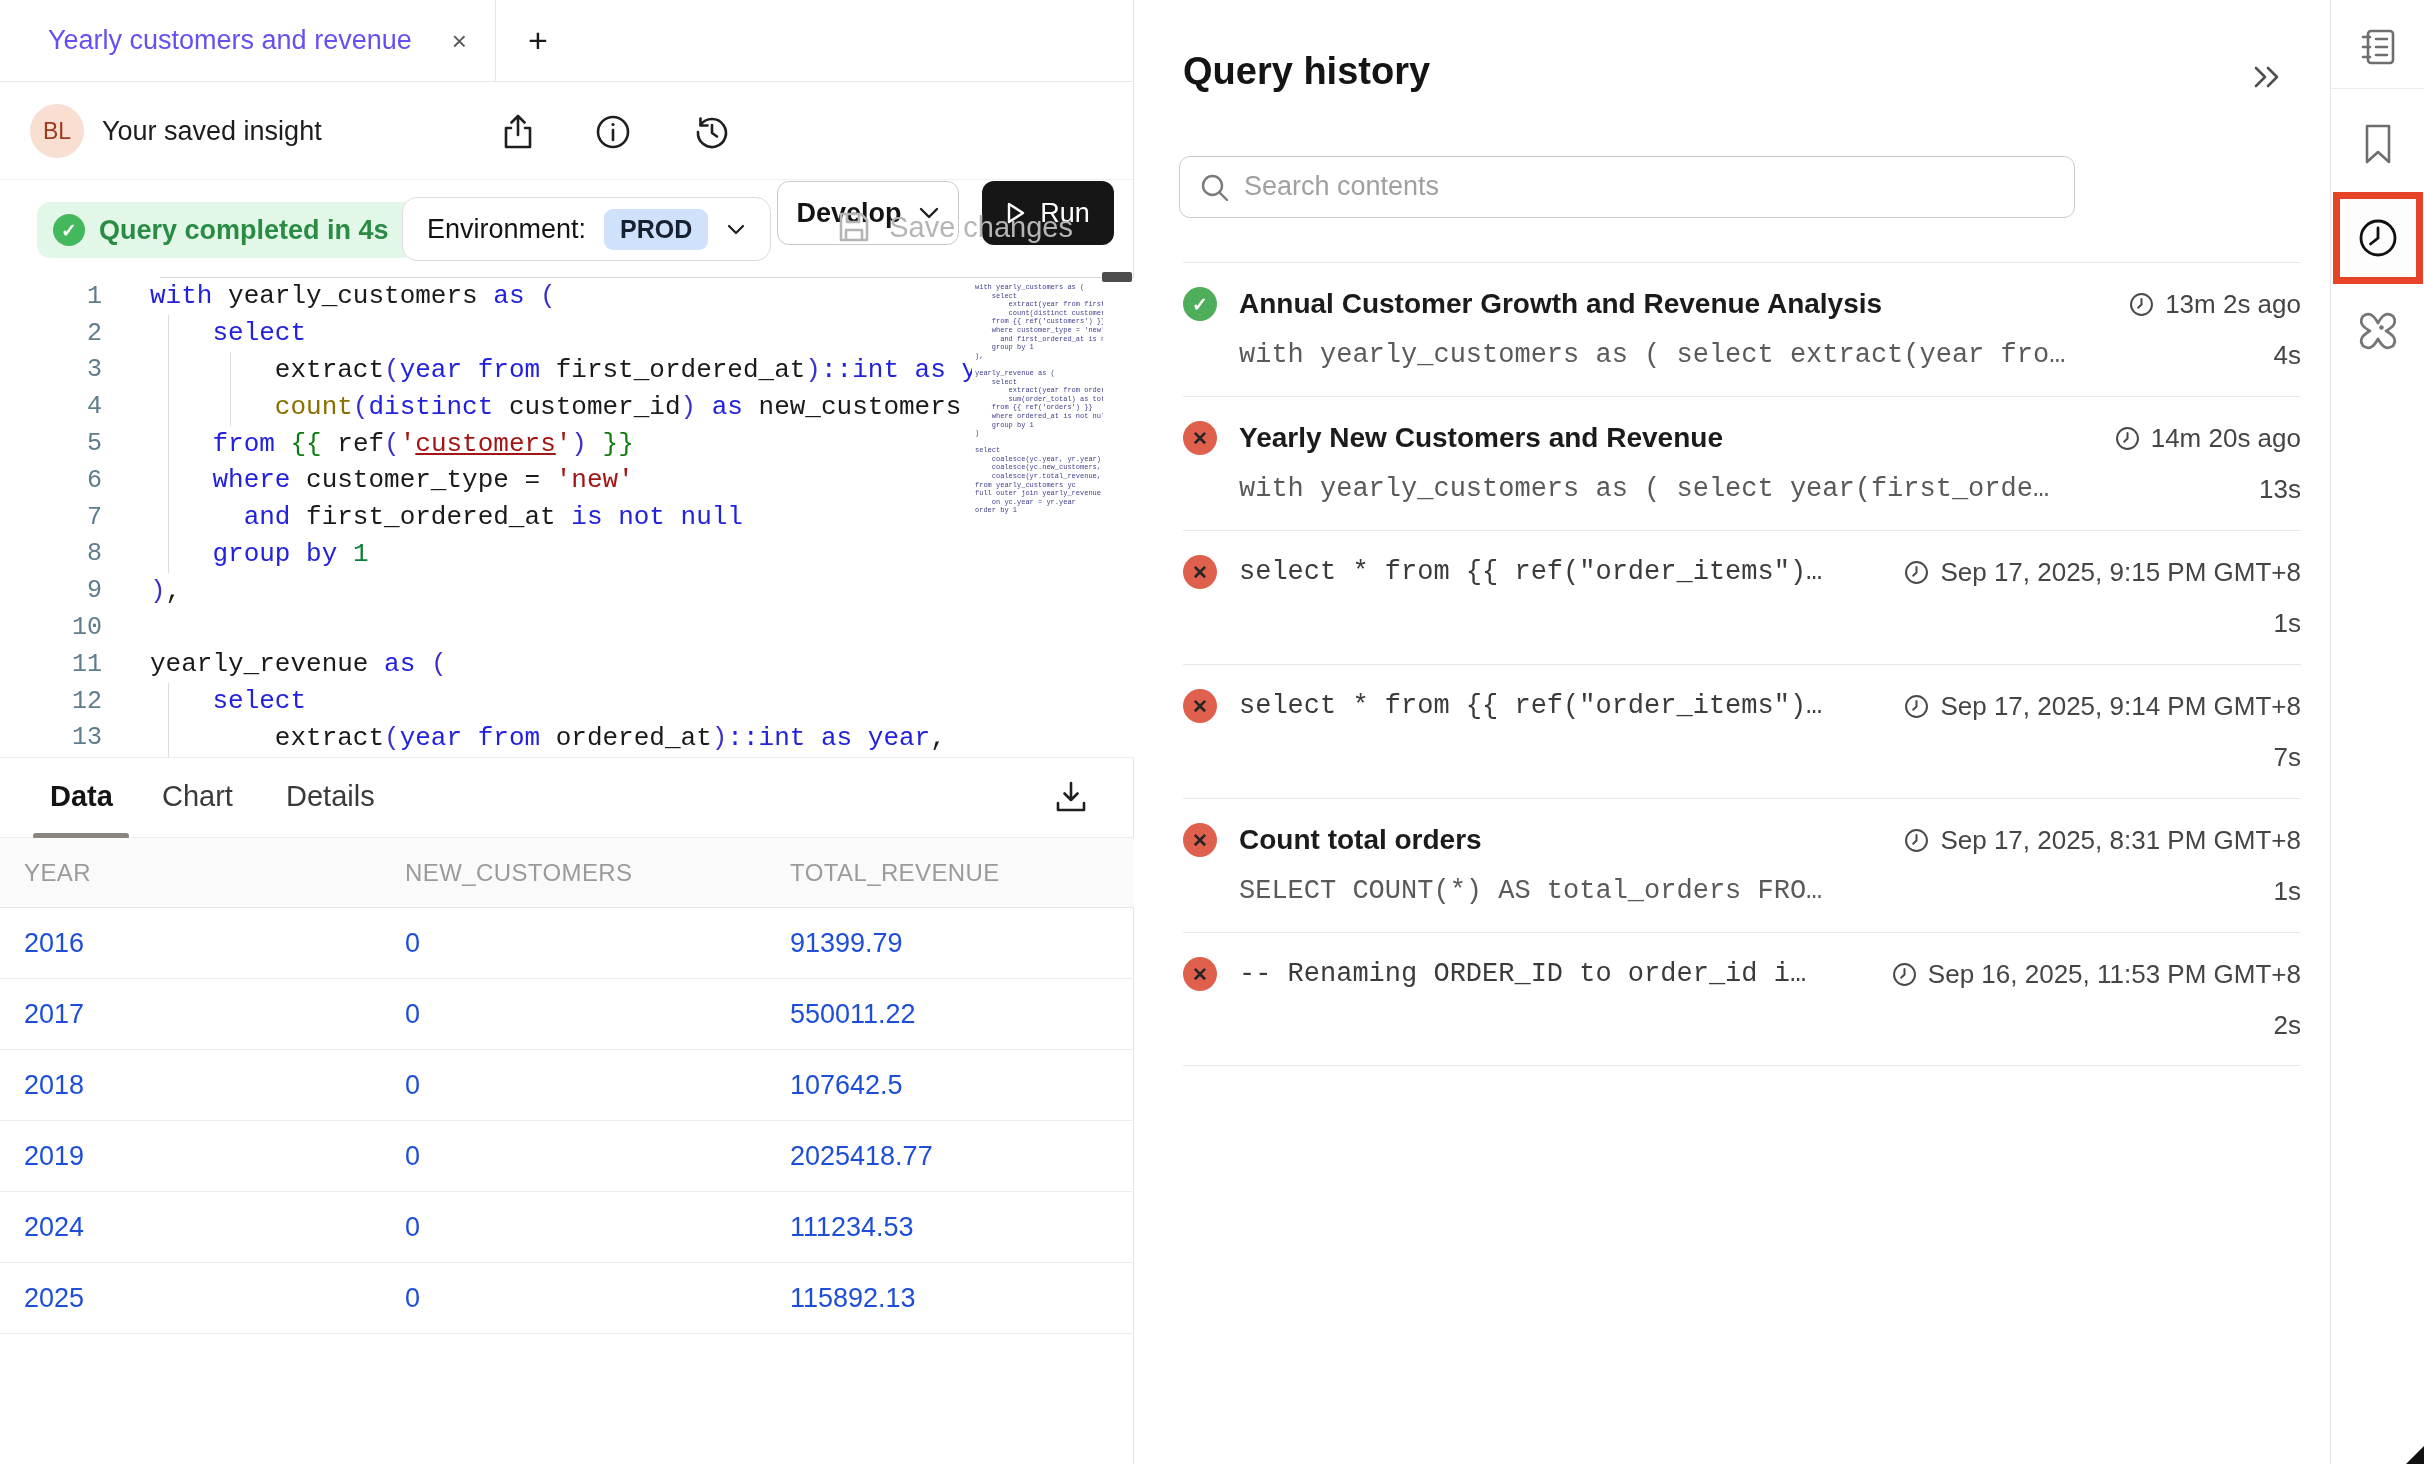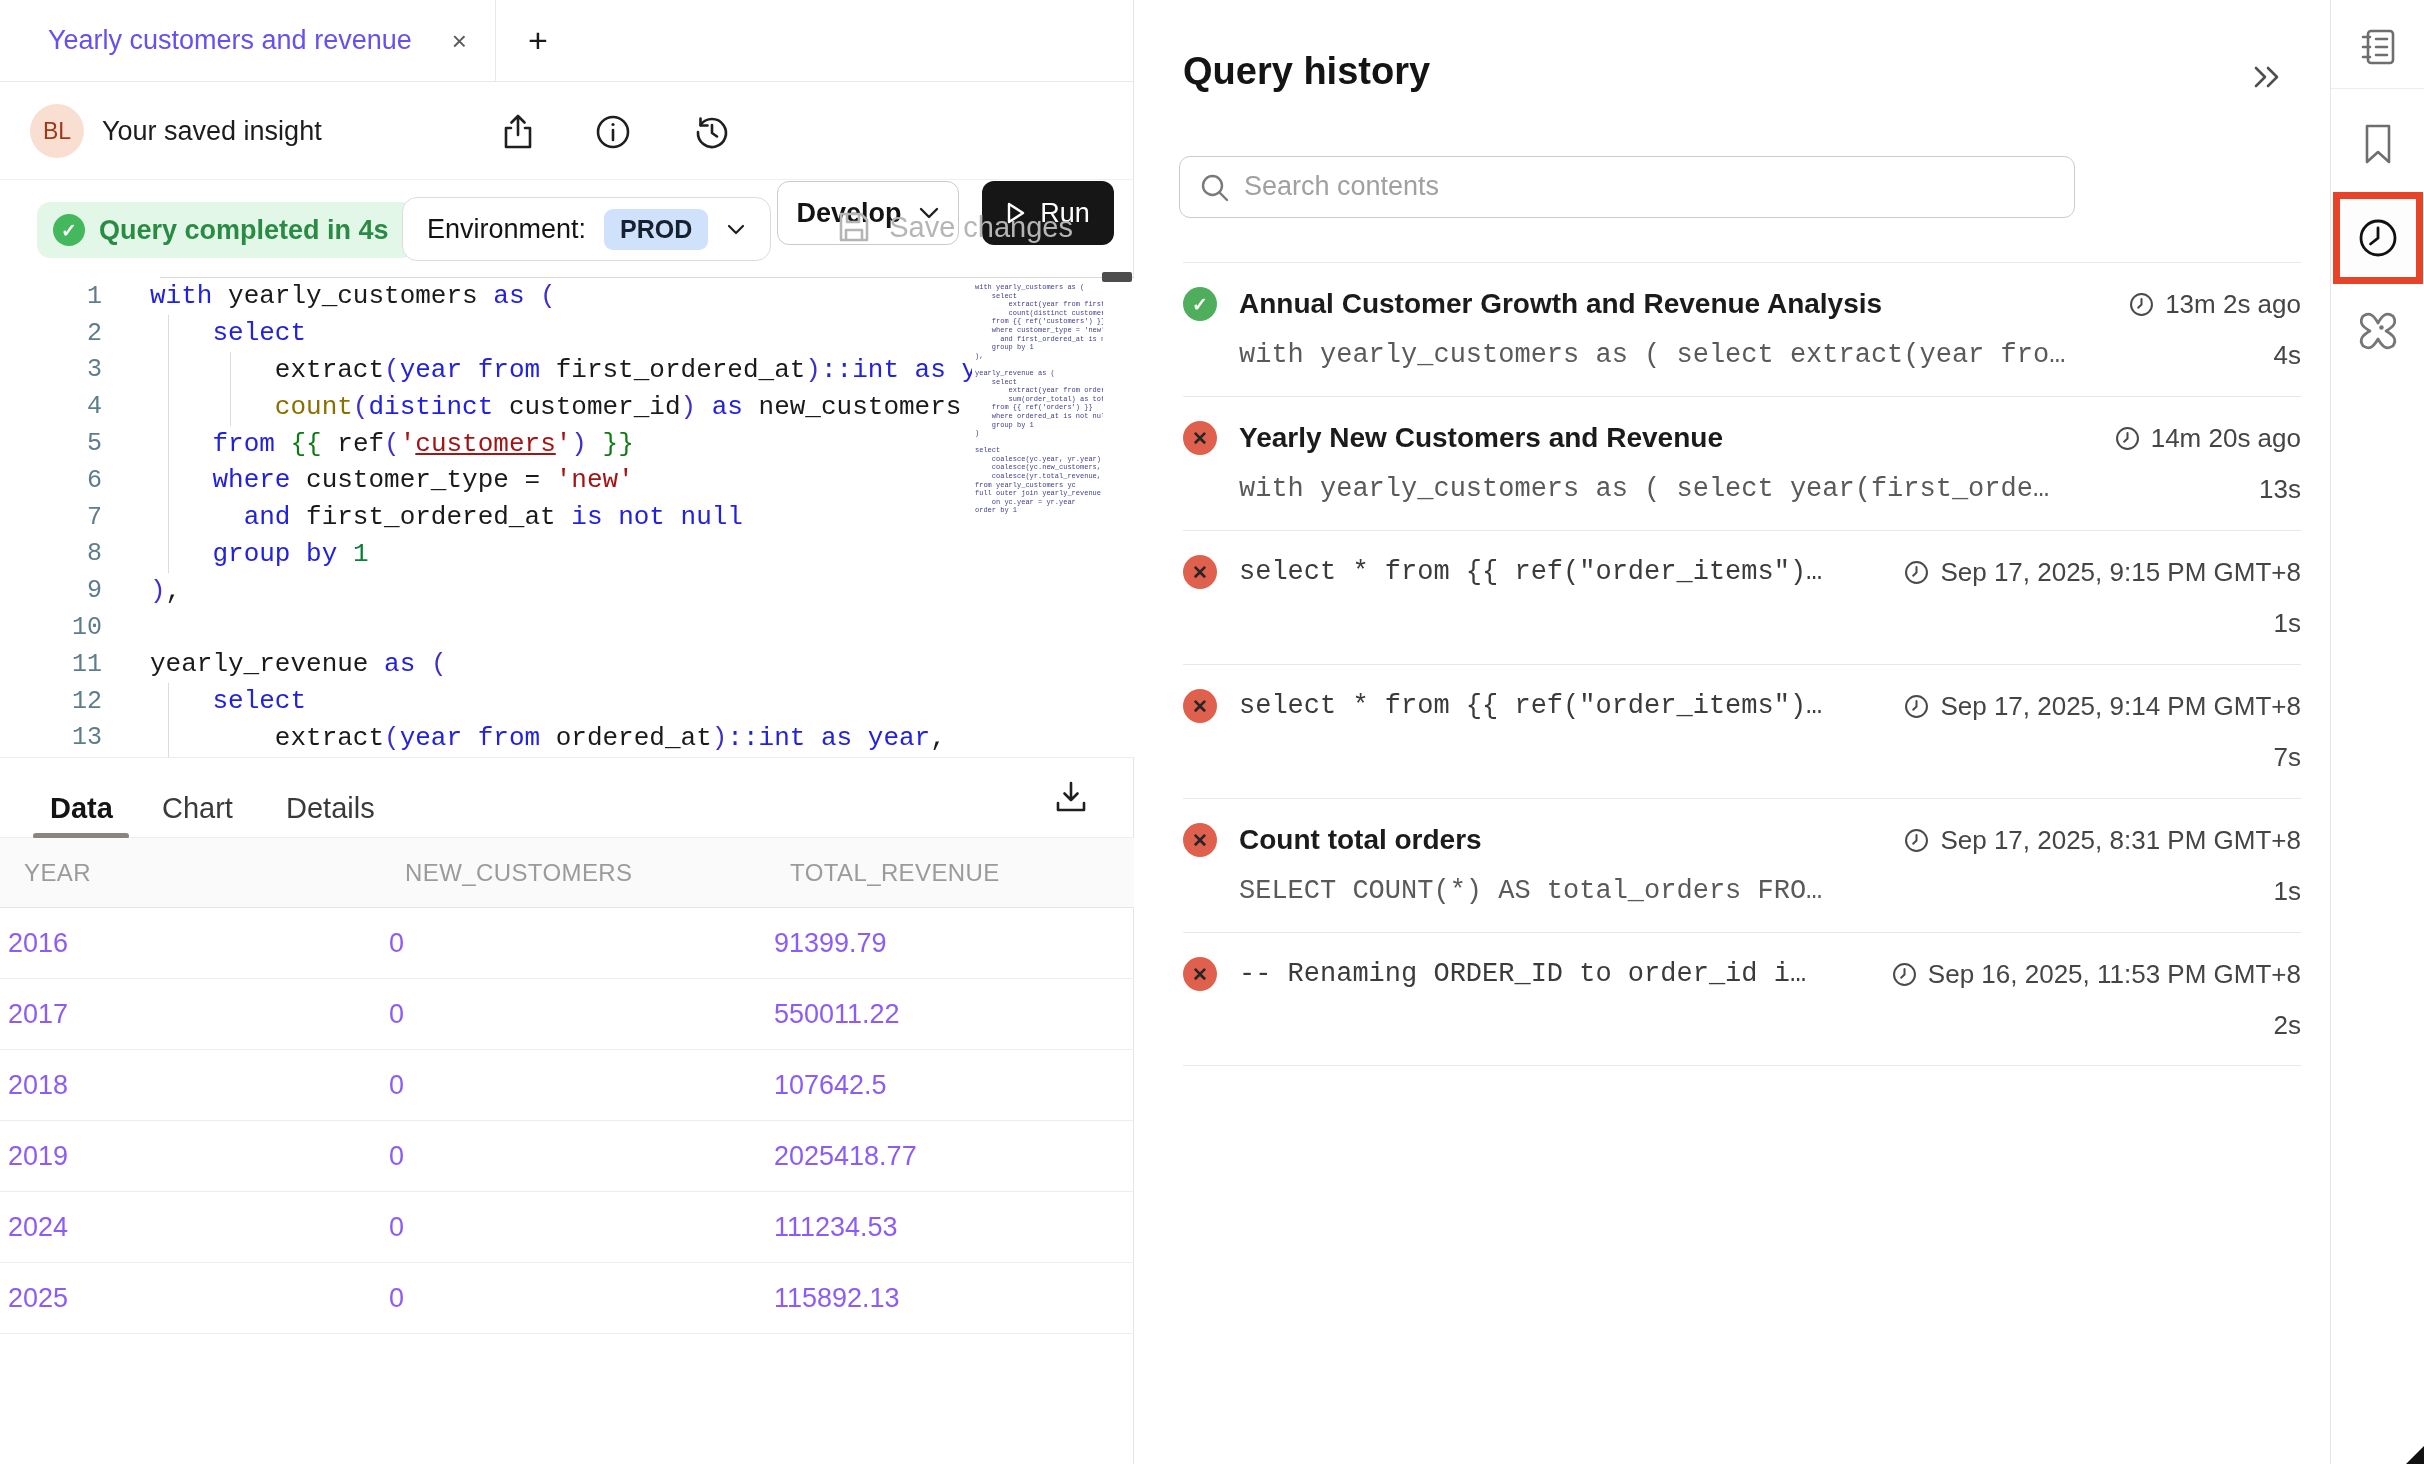"Data" .rtab { top: 34px -> 22px }
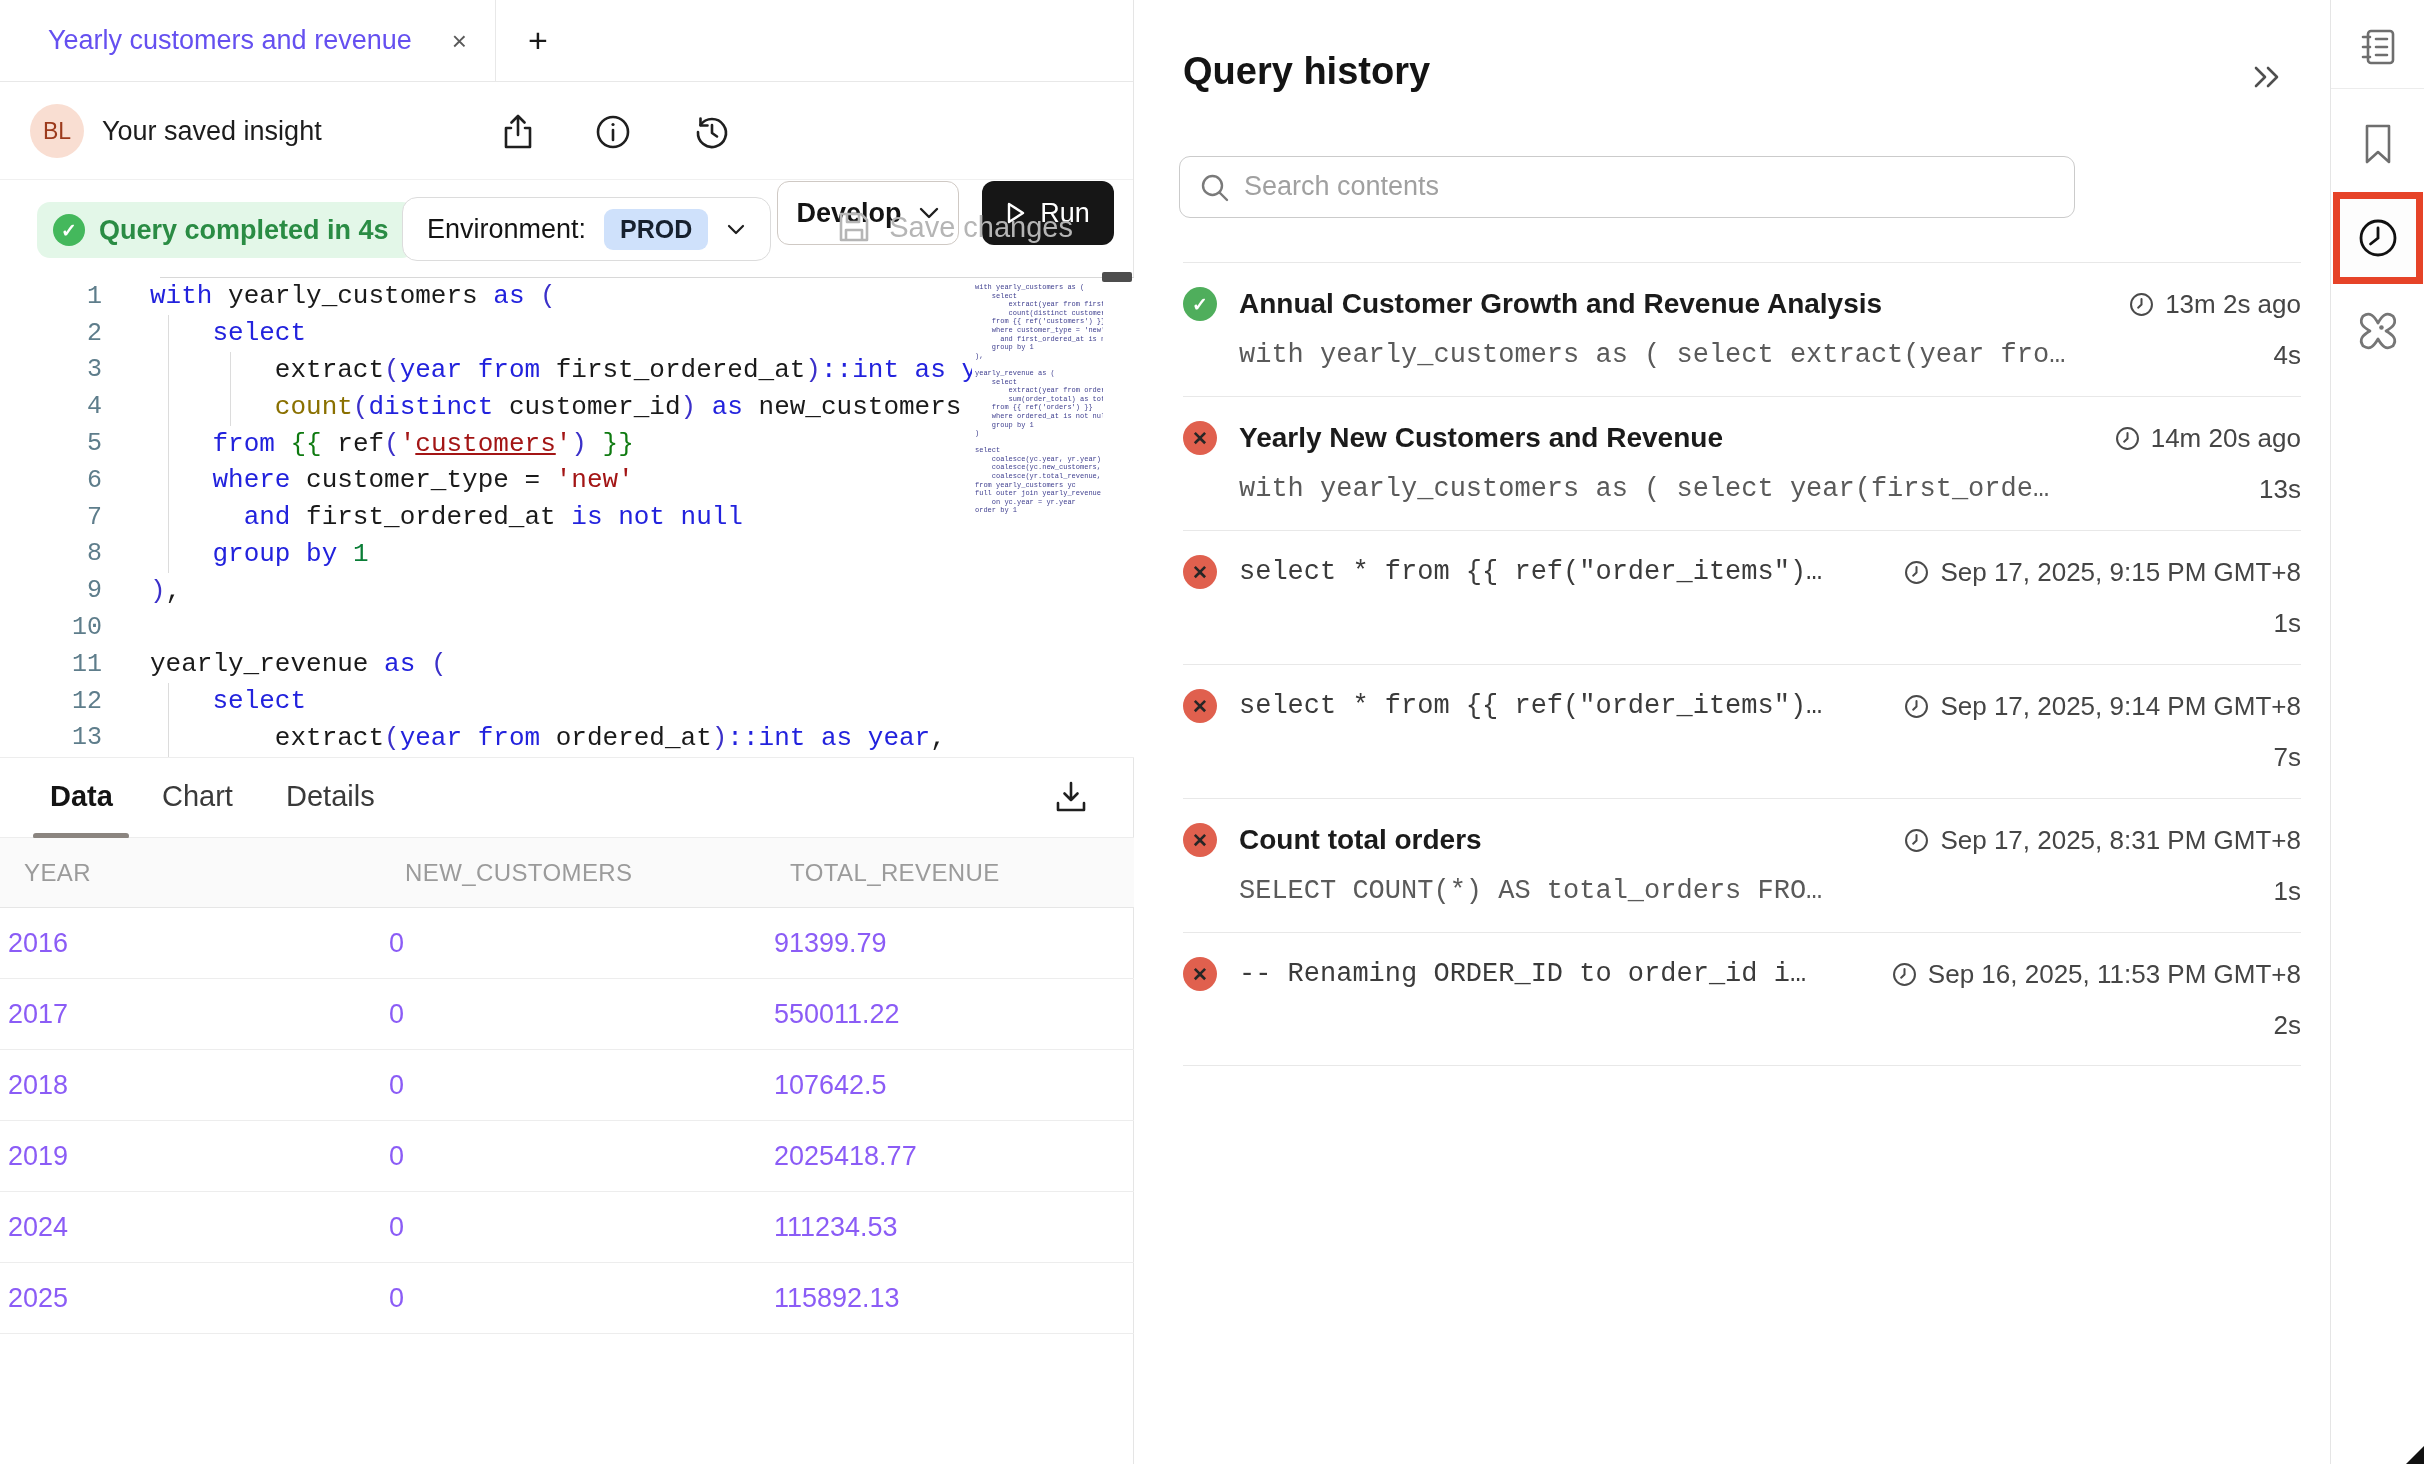"2016" .tcell { color: #8b5cf6 -> #1d4ed8; padding-left: 8px -> 24px }
